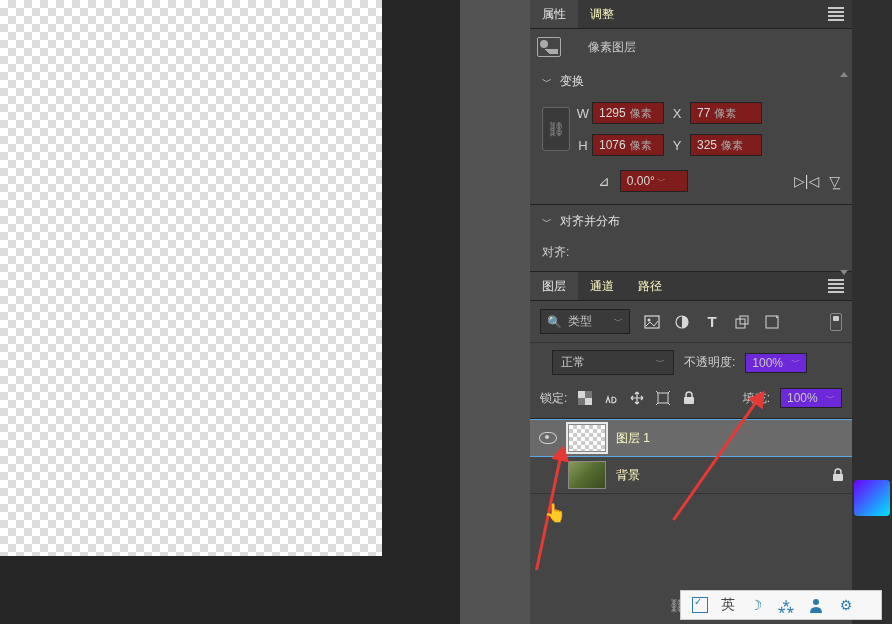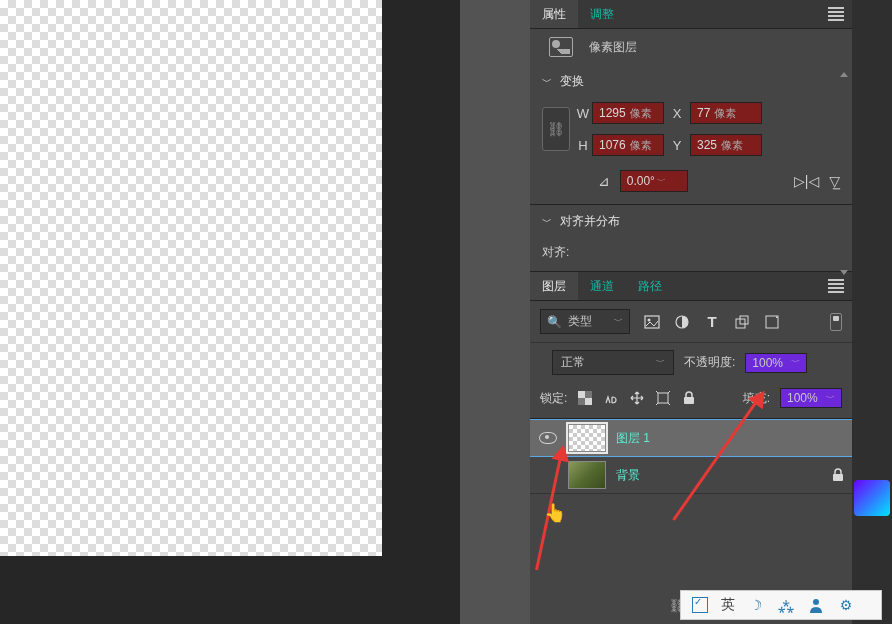"调整" .tab { color: #14b8a6 -> #fef9c3 }
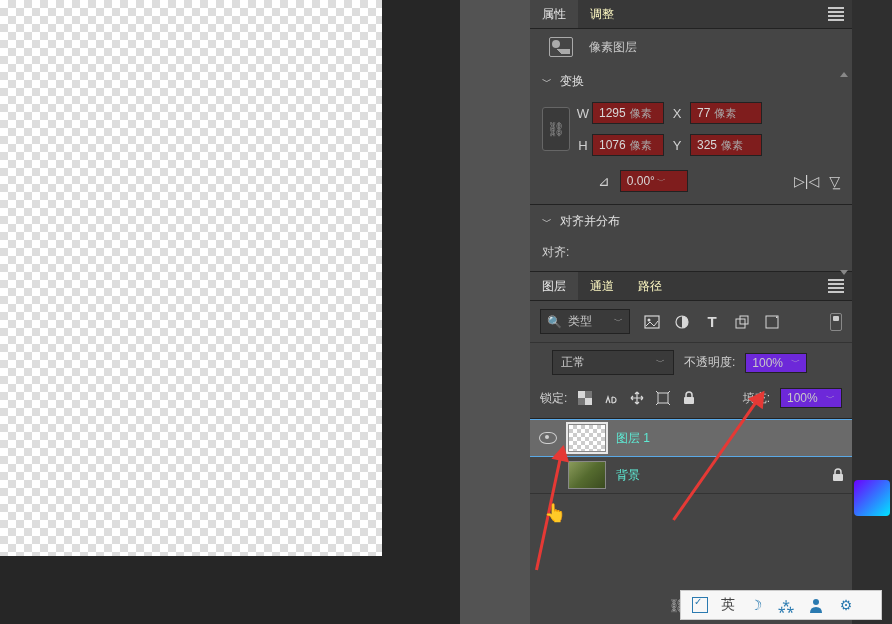"像素图层" .layer-type-row { gap: 16px -> 27px; padding: 8px 19px -> 8px 7px }
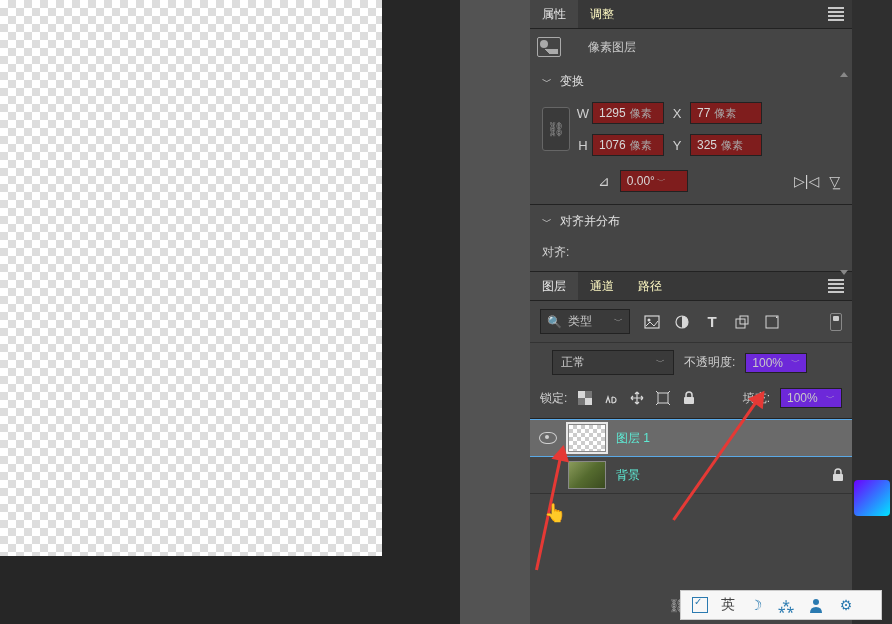"图层 1" .layer-name { color: #5eead4 -> #fef9c3 }
